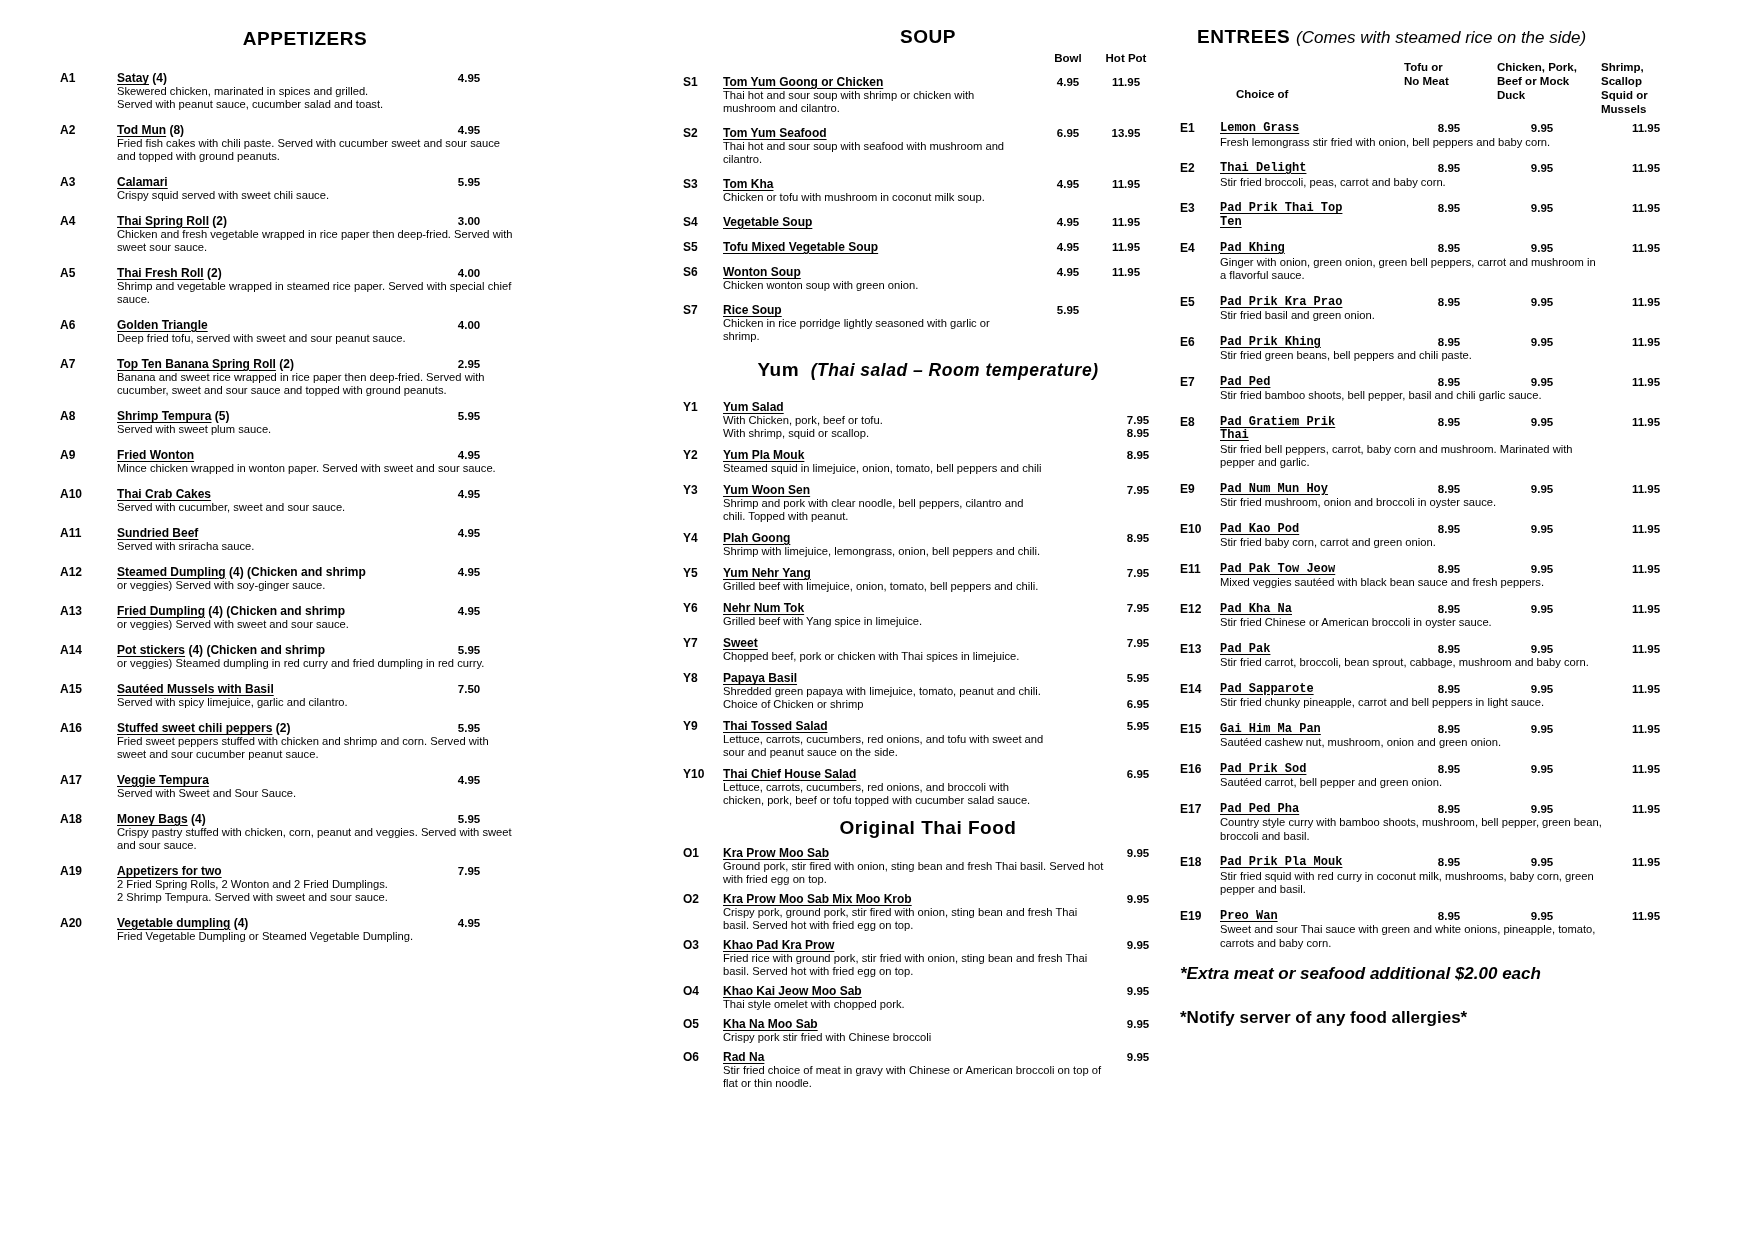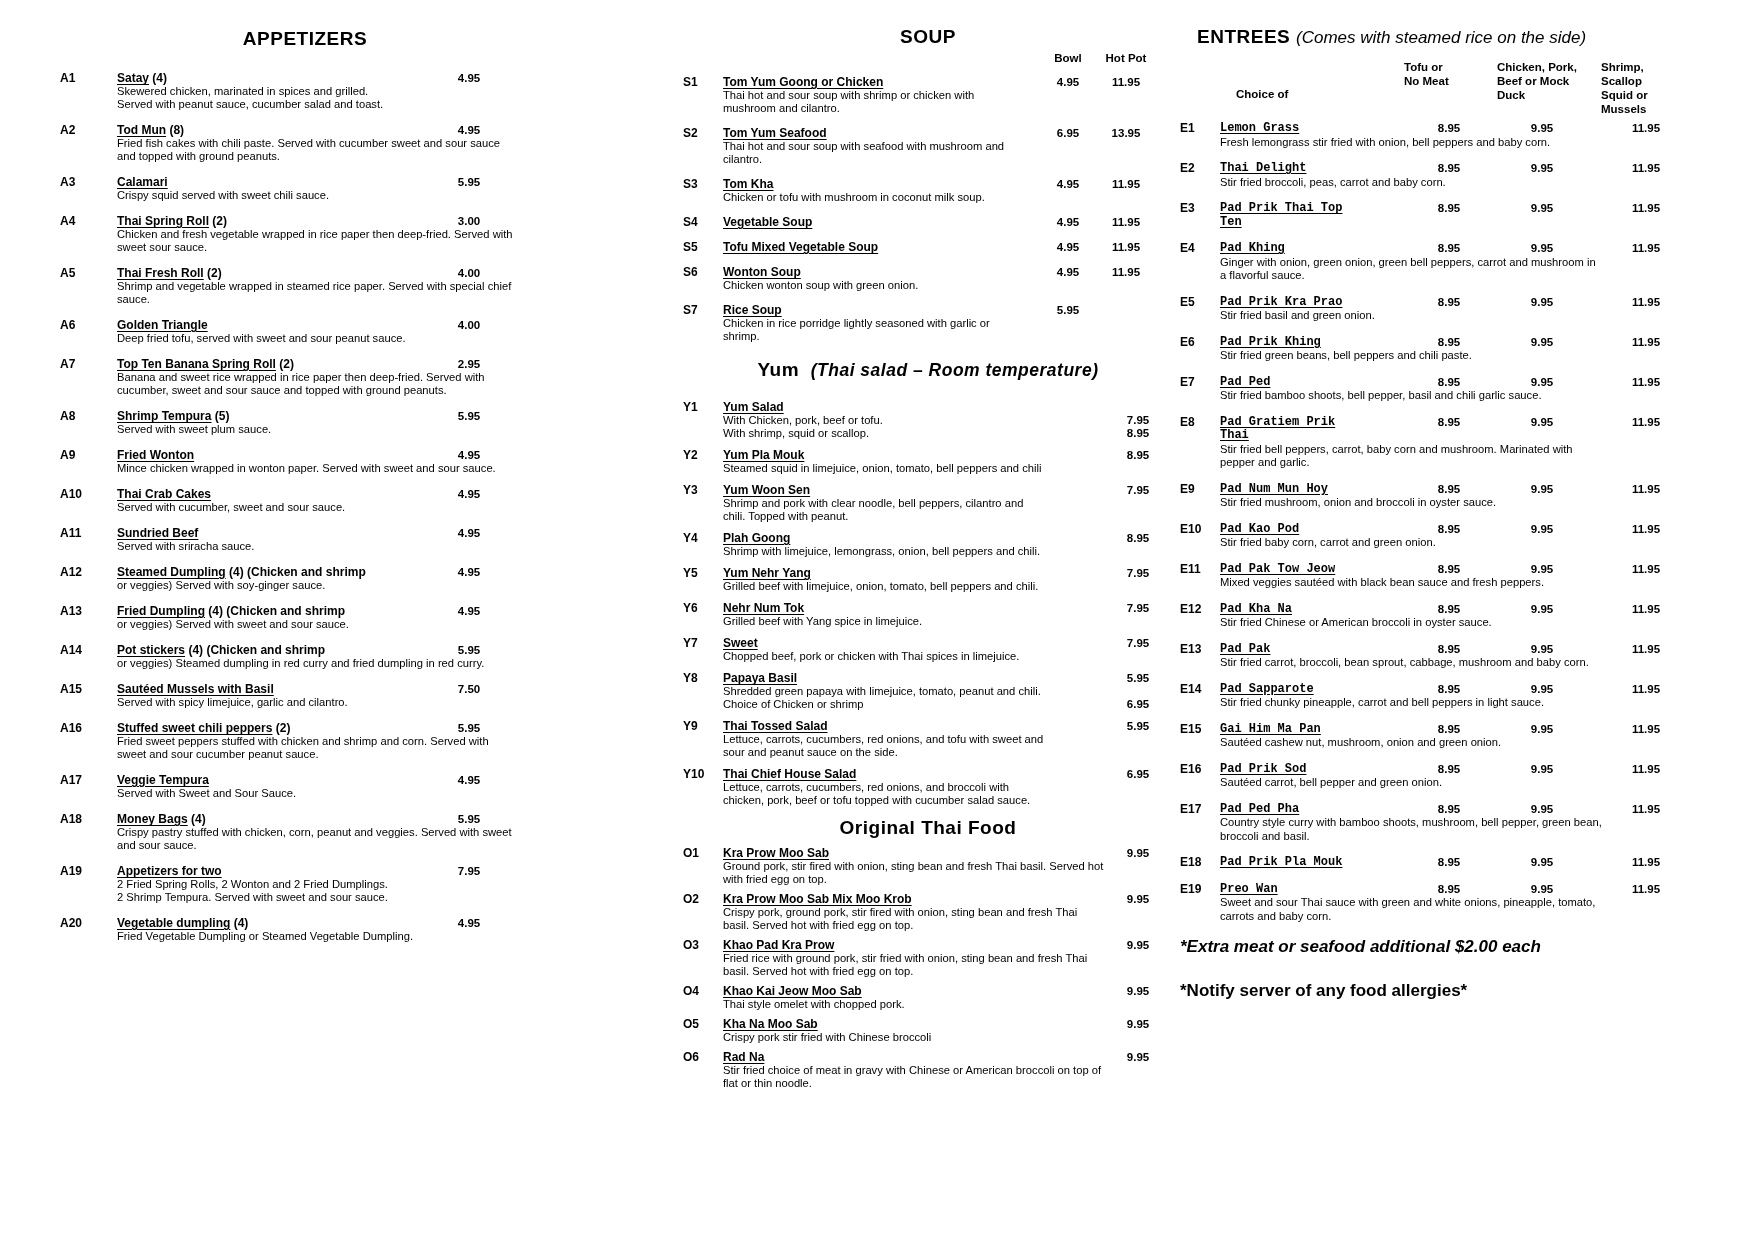"Stir fried squid with red" div.desc { html: none -> <div> <div>Stir fried squid with red curry in coconut milk, mushrooms, baby corn, green</div> <div>pepper and basil.</div> </div> }
